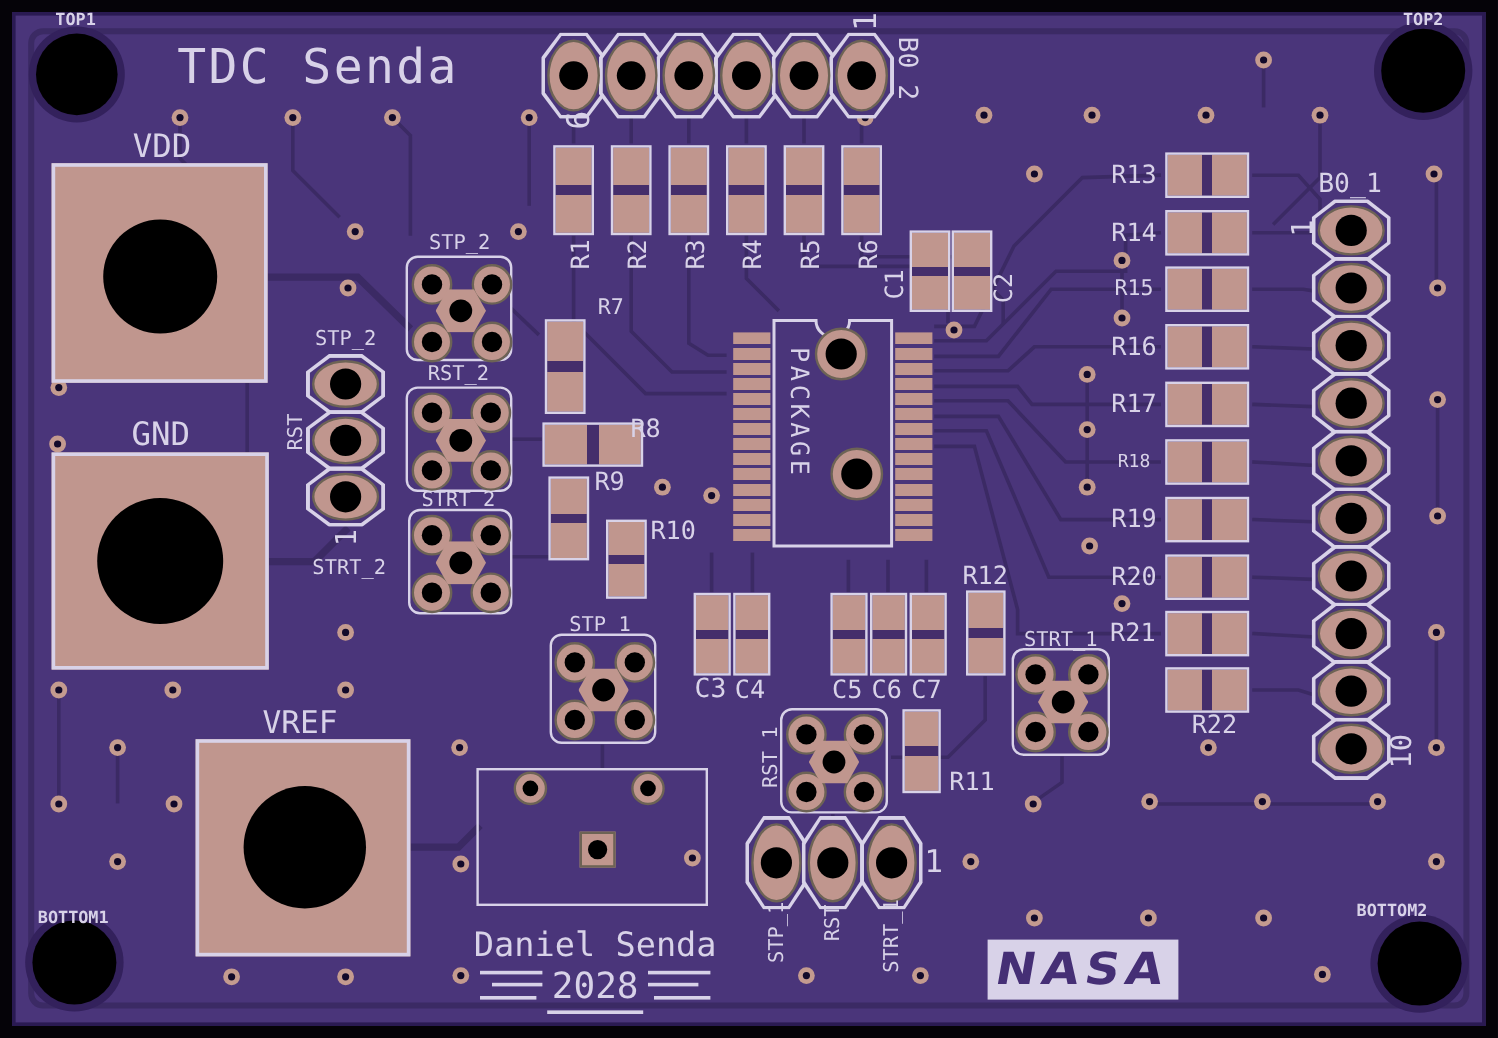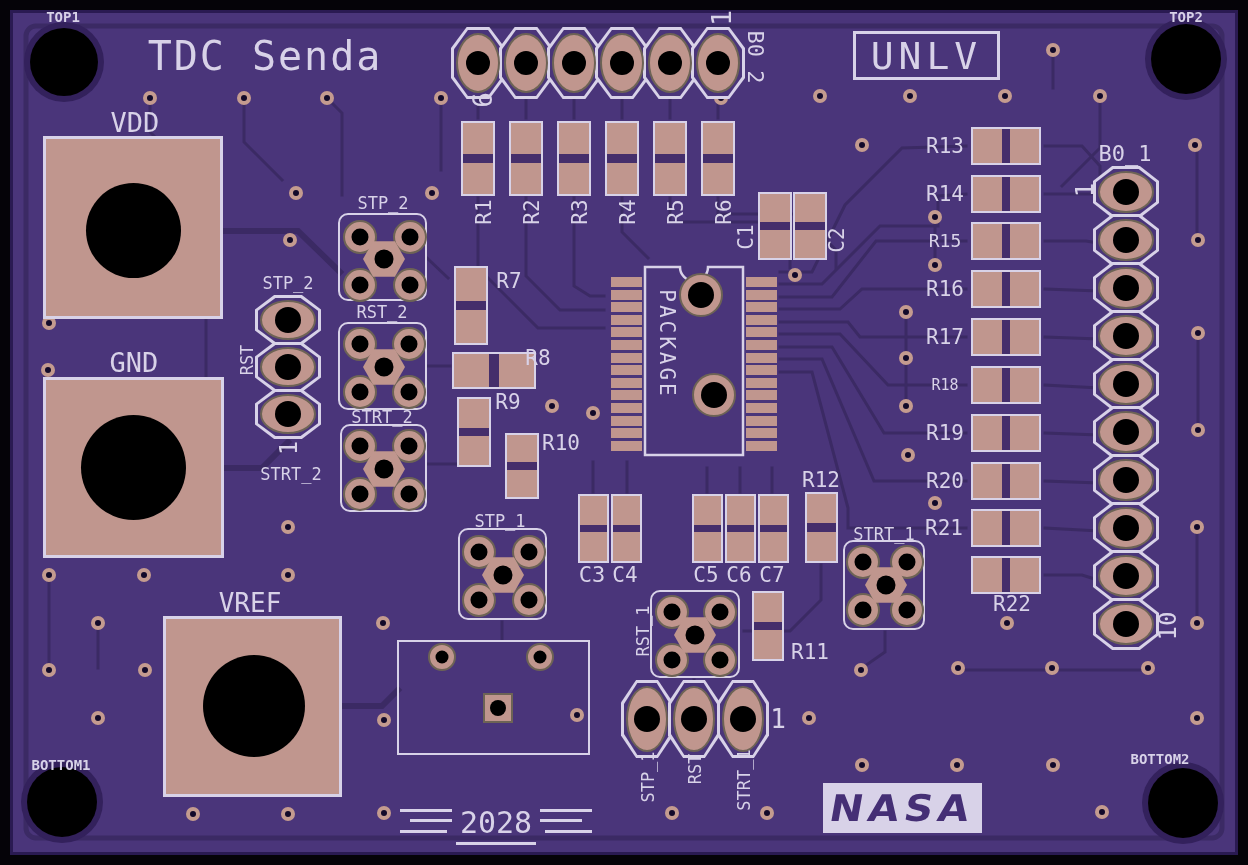"UNLV" div.box { html: <div>UNLV</div> -> none }
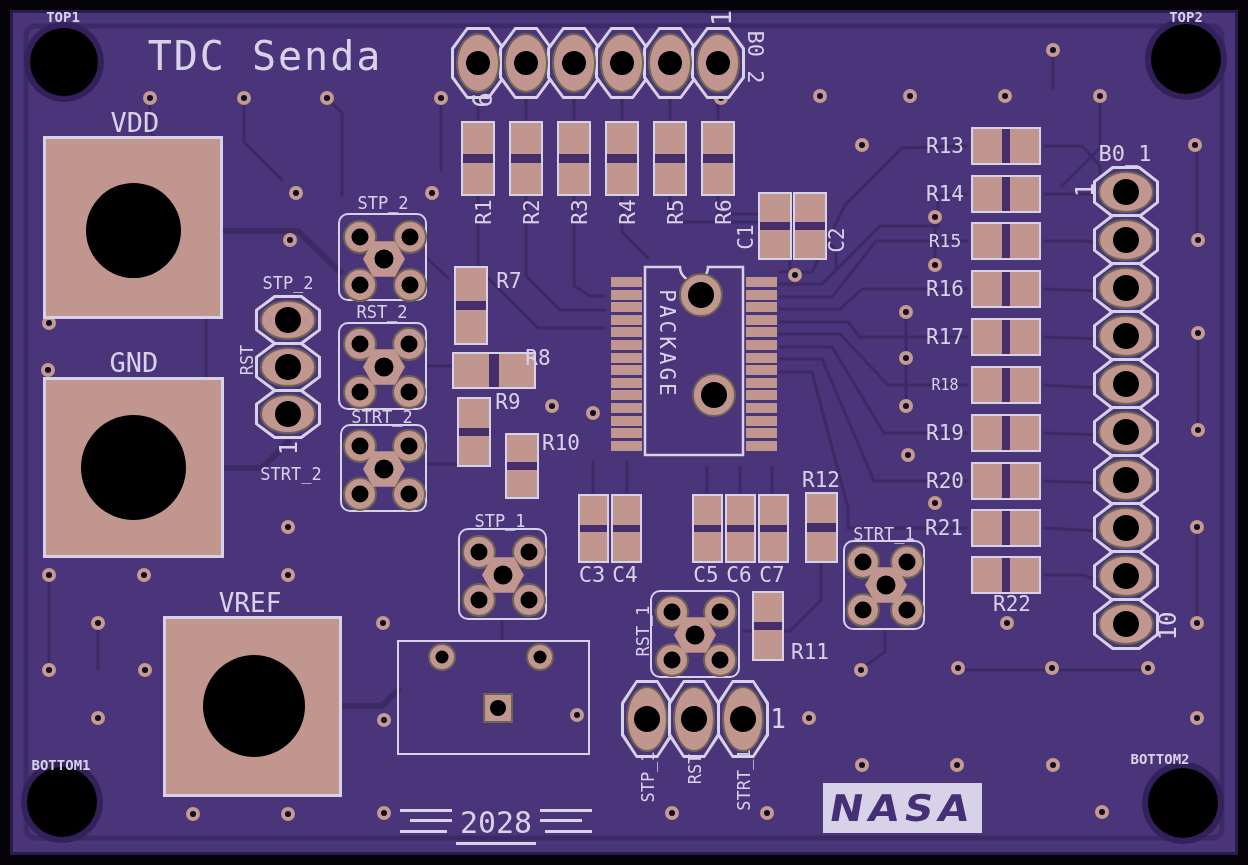"R7" div.lbl { font-size: 21px -> 18px; top: 281px -> 257px }
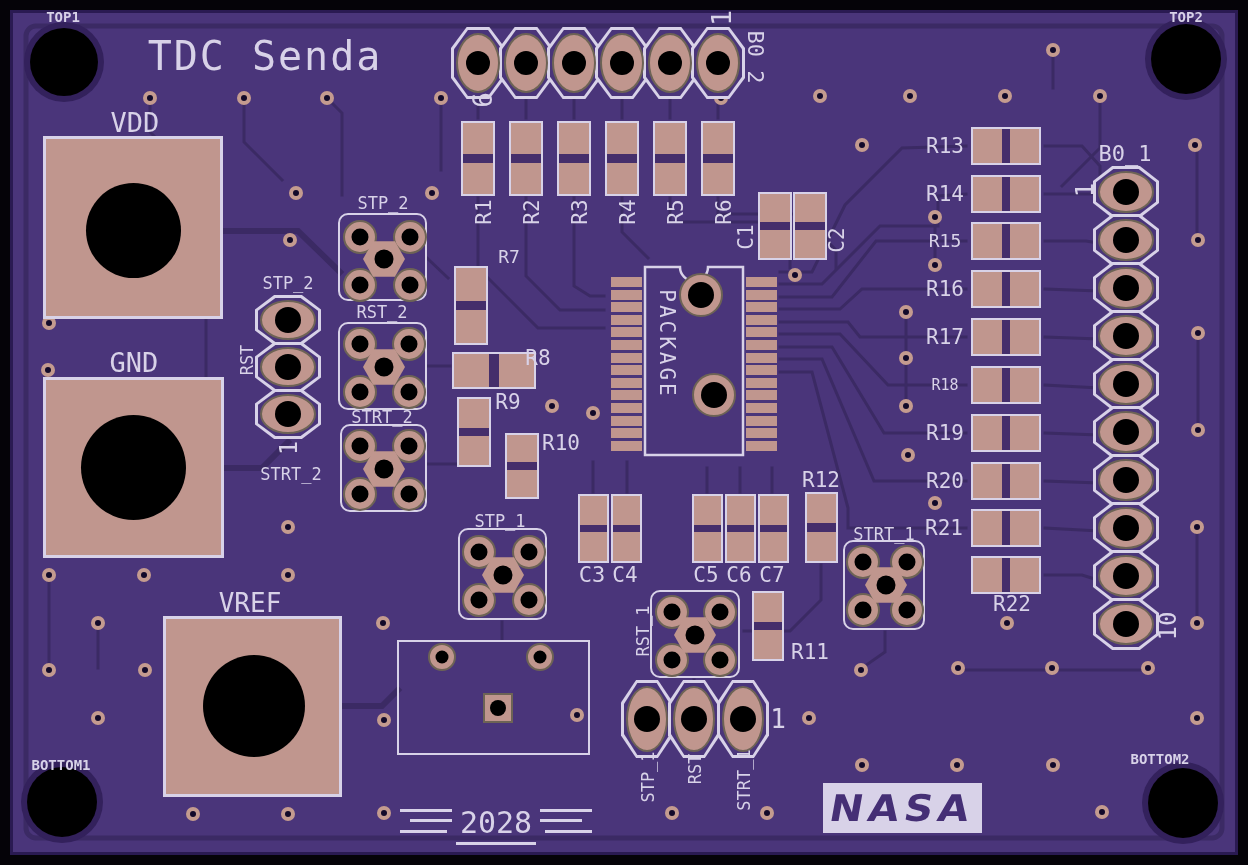"Daniel Senda" div.lbl { html: none -> <div>Daniel Senda</div> }
